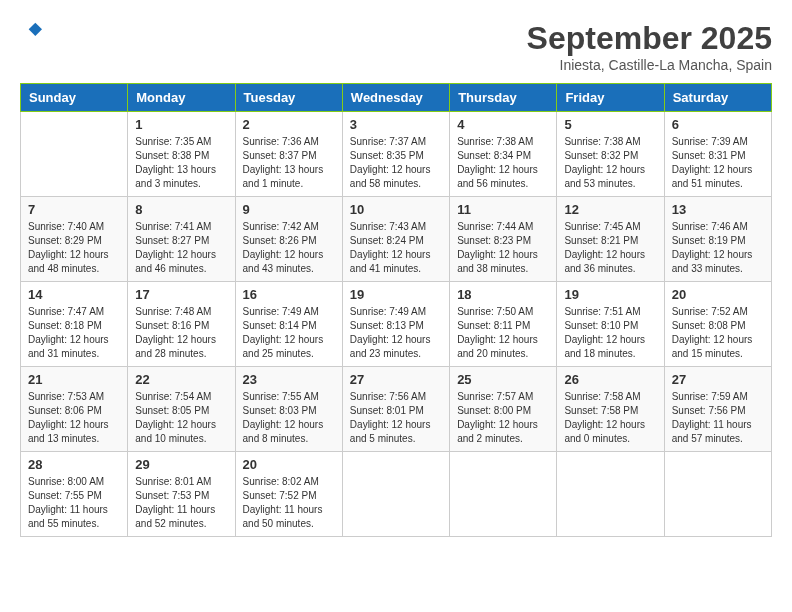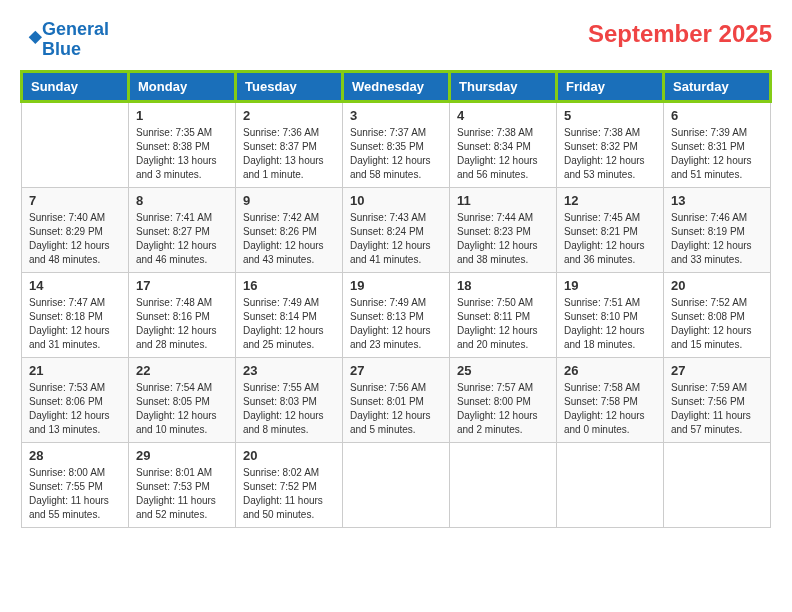"General" div.logo-text { html: <div> <span>General</span><br> <span>Blue</span> </div> -> none }
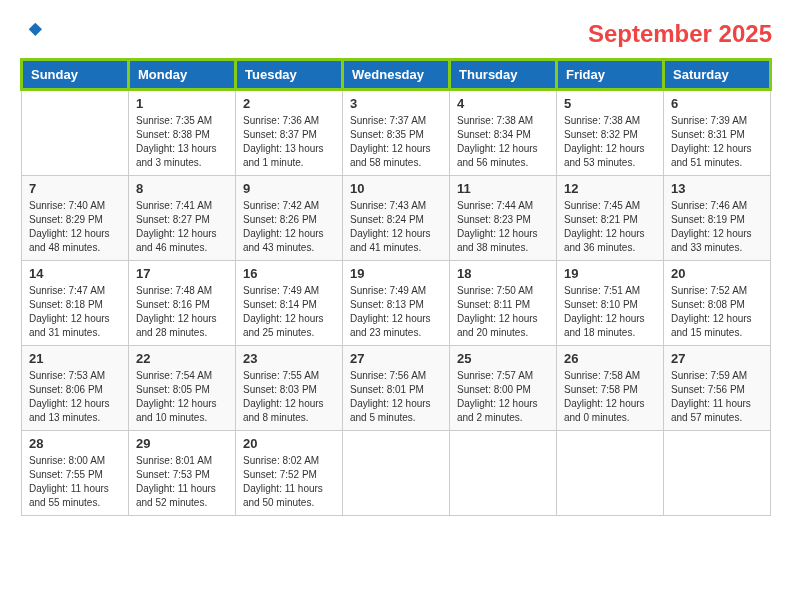"September 2025" .month-title { color: #ef4444 -> #404040; font-size: 24px -> 32px }
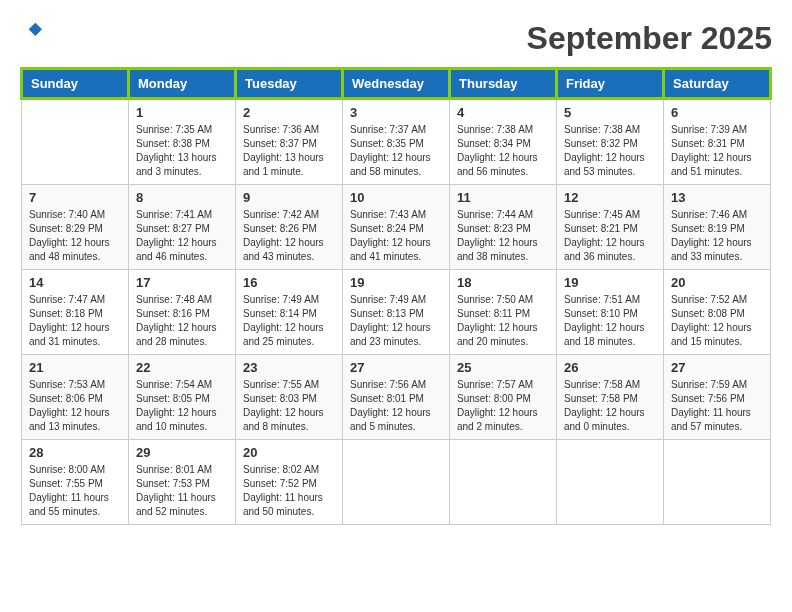"Iniesta, Castille-La Mancha, Spain" div.subtitle { html: none -> <div>Iniesta, Castille-La Mancha, Spain</div> }
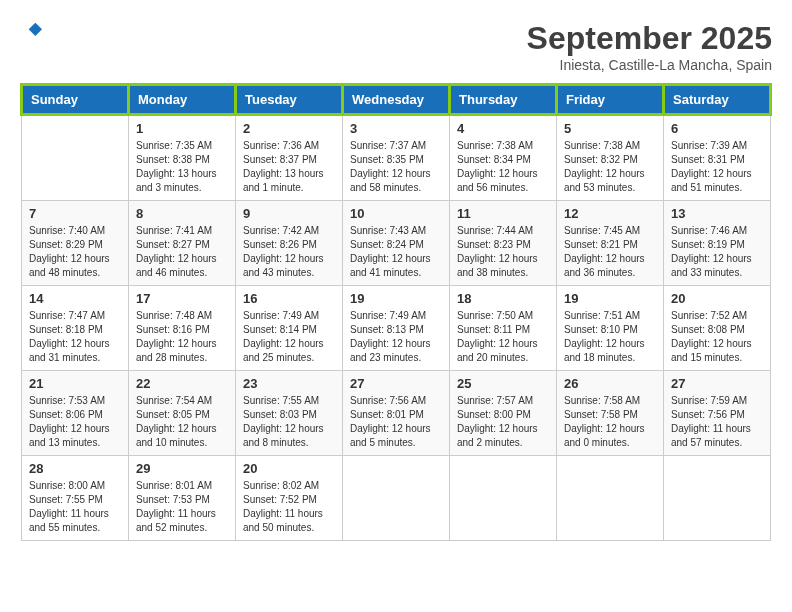"Sunday" thead tr th { border: 3px solid #84cc16 -> 1px solid #84cc16 }
